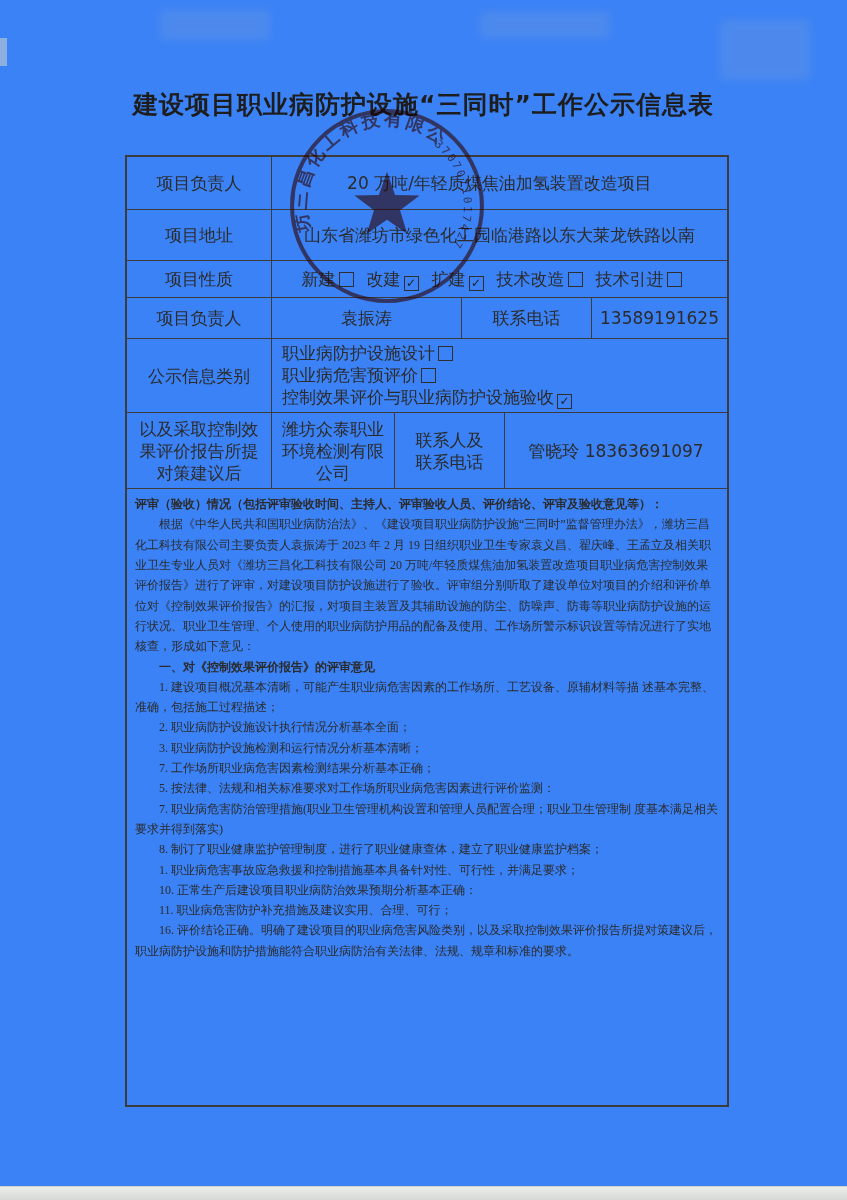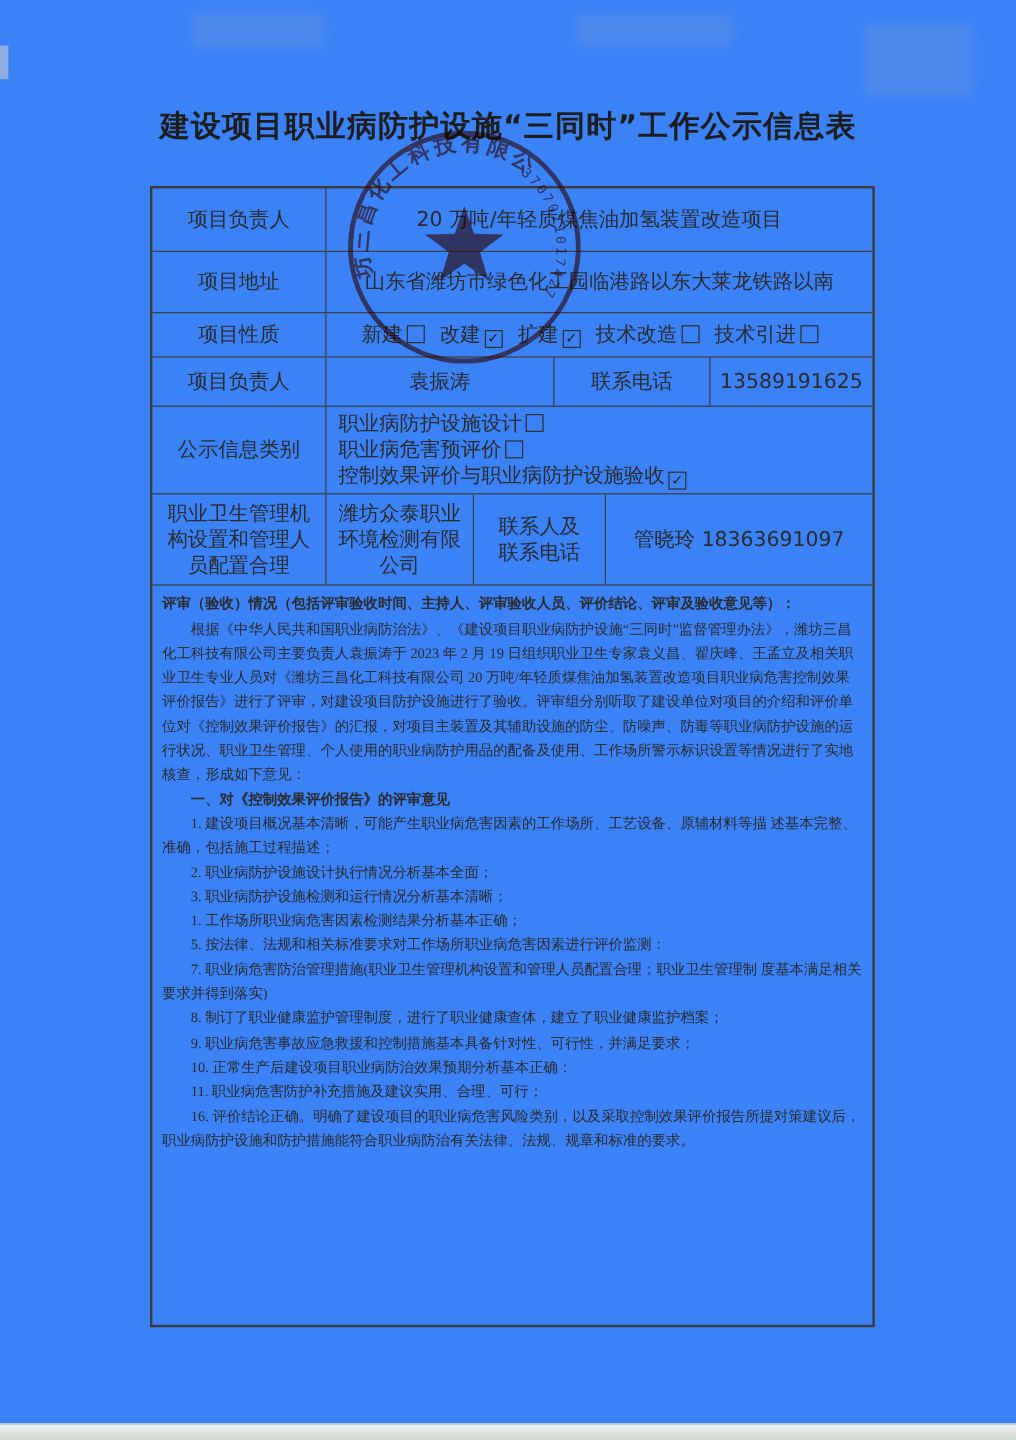"职业卫生管理机构设置和管理人员配置合理" div.cell { text: 职业卫生管理机构设置和管理人员配置合理 -> 以及采取控制效果评价报告所提对策建议后 }
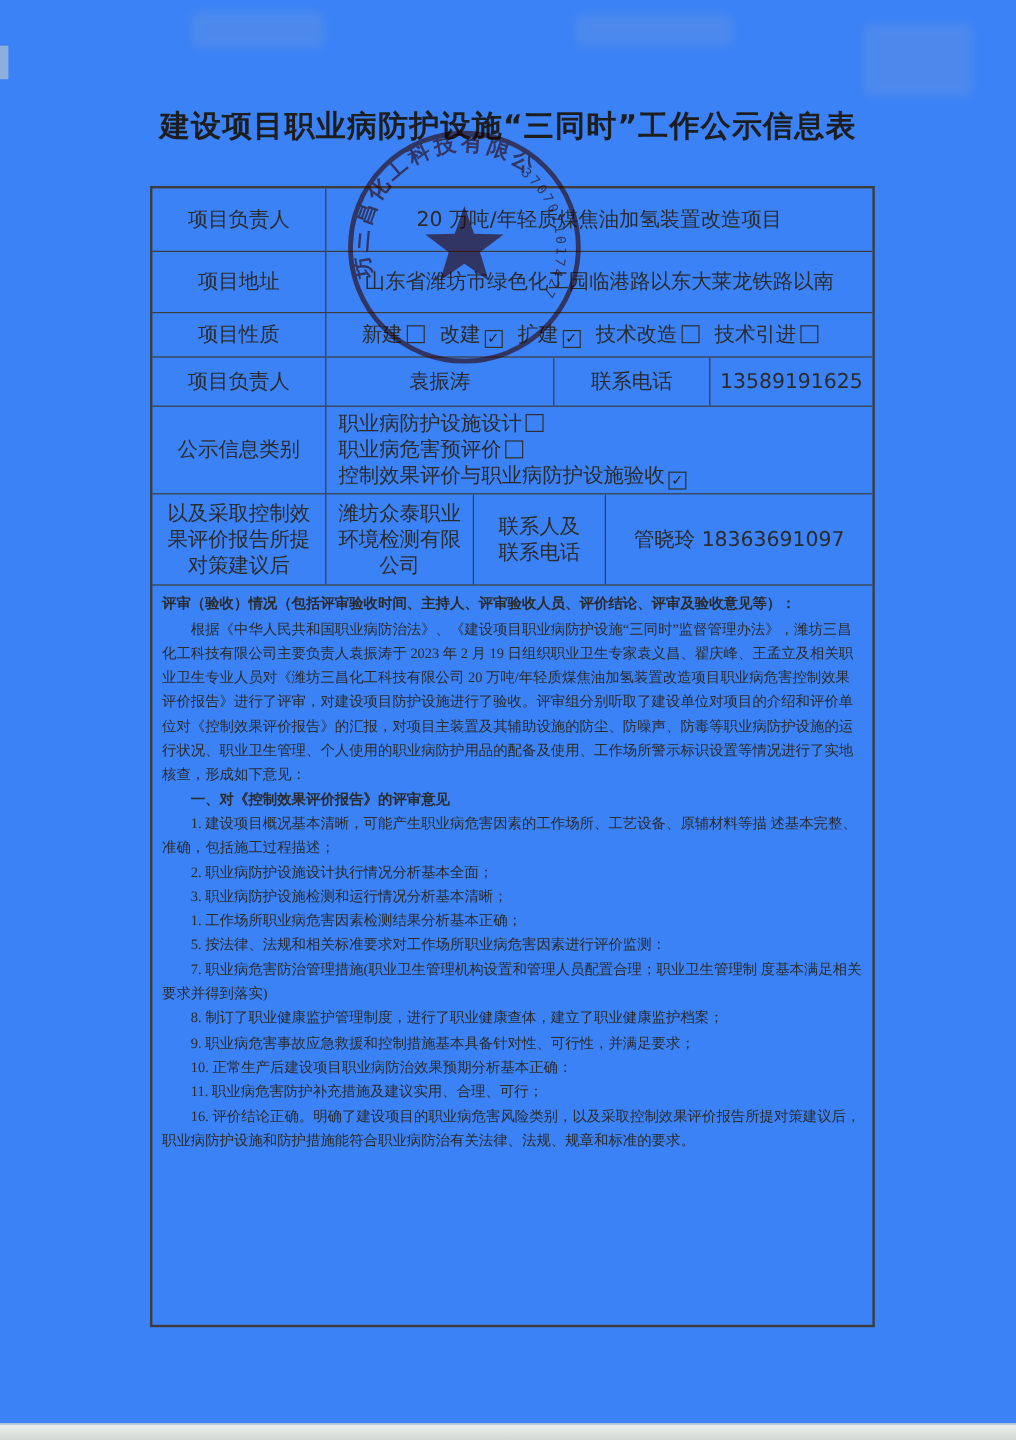"1. 工作场所职业病危害因素检测结果分析基本正确；" p { text: 1 -> 7 }
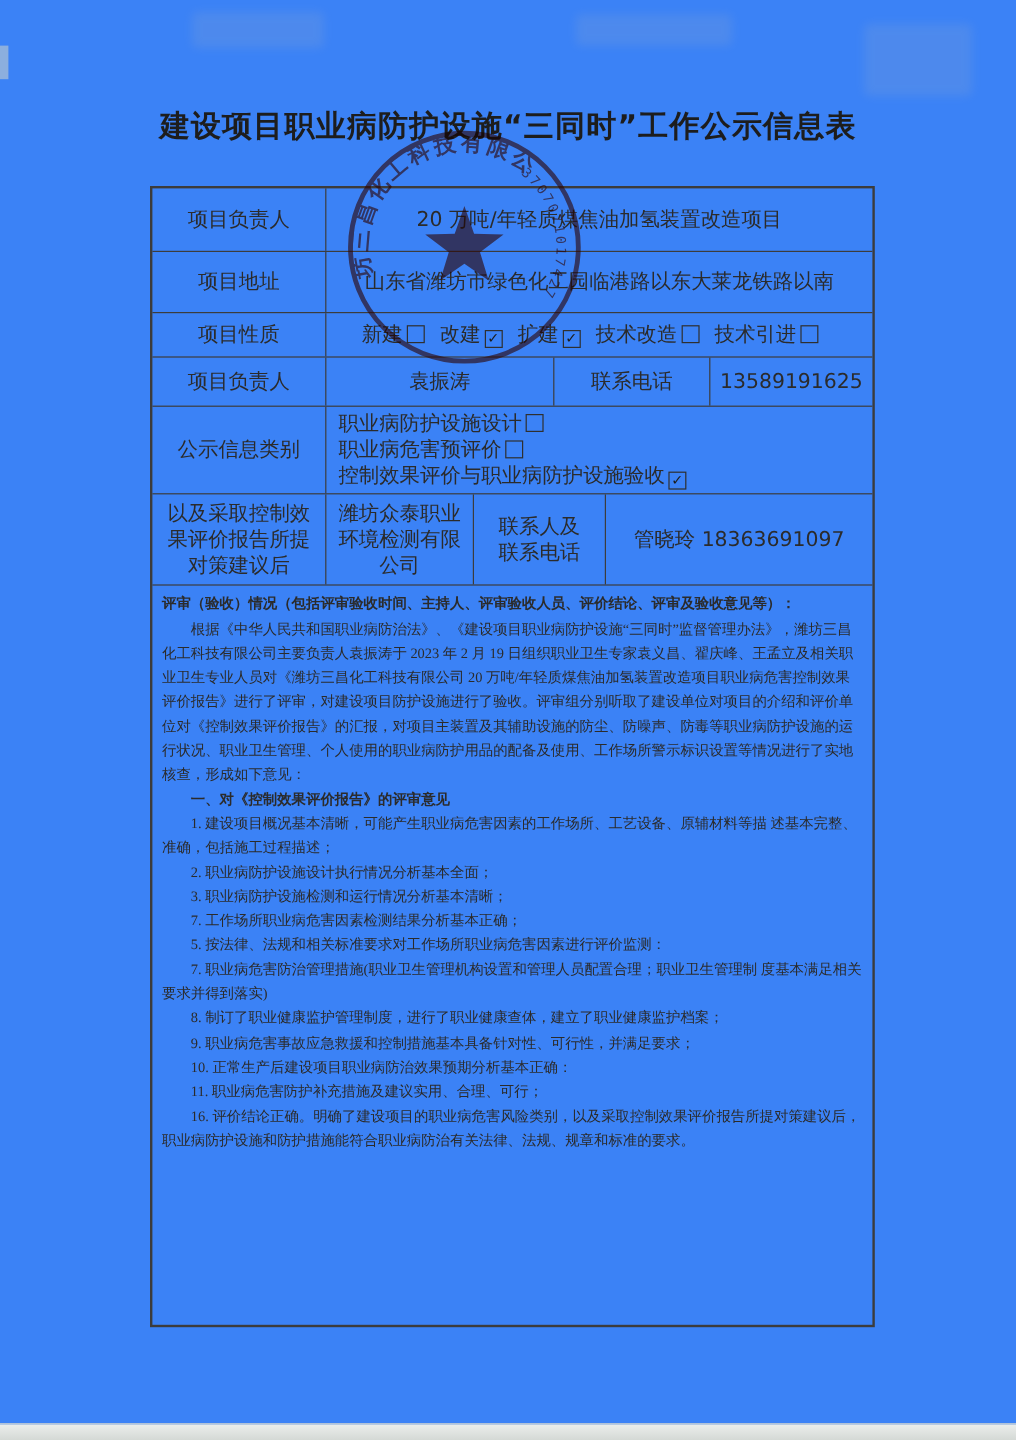"9. 职业病危害事故应急救援和控制措施基本具备针对性、可行性，并满足要求；" p { text: 9 -> 1 }
